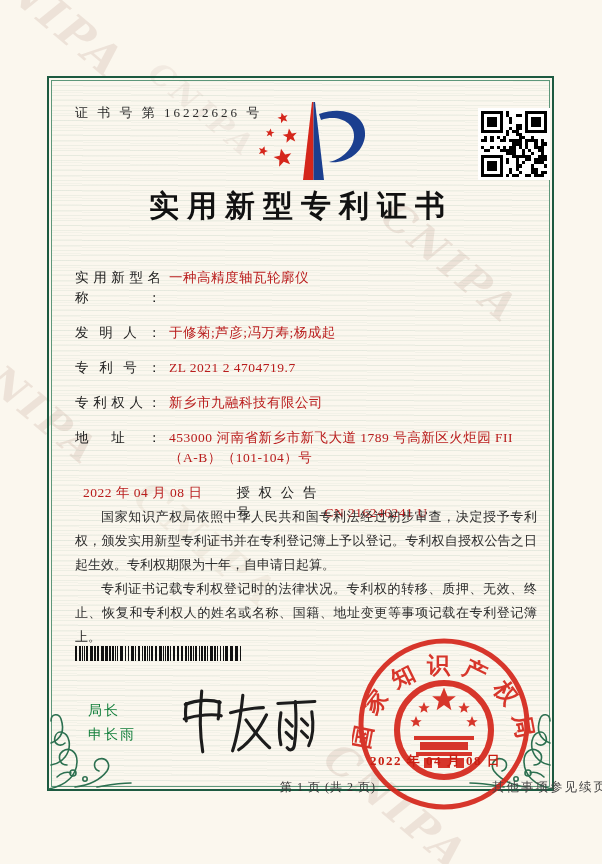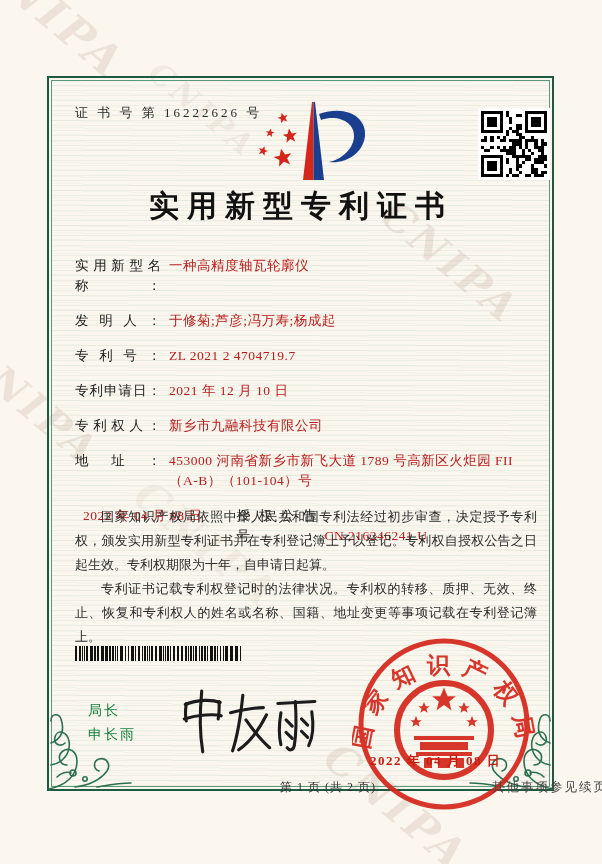"实用新型名称：" .field-row { margin-top: none -> 12px }
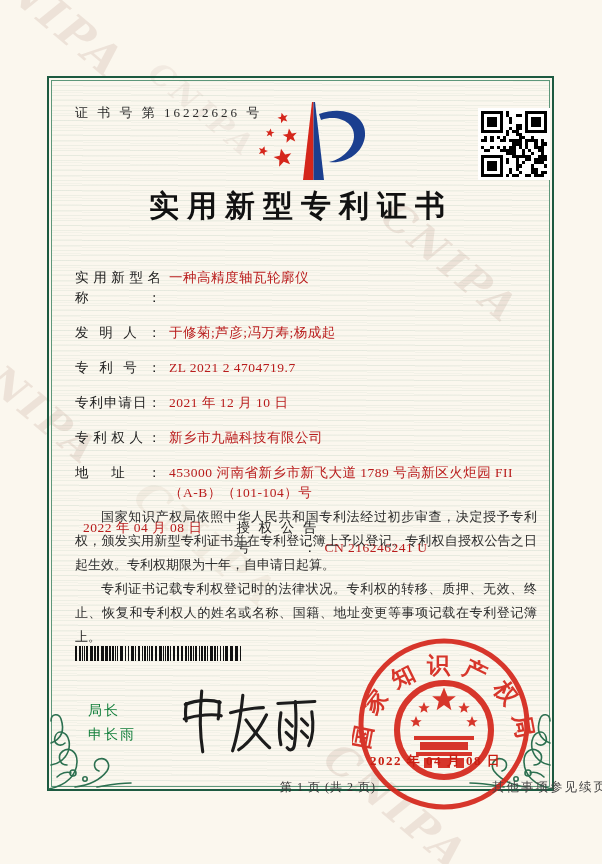"专利申请日：" div.field-row { html: <div> <span>专利申请日：</span> <span>2021 年 12 月 10 日</span> </div> -> none }
